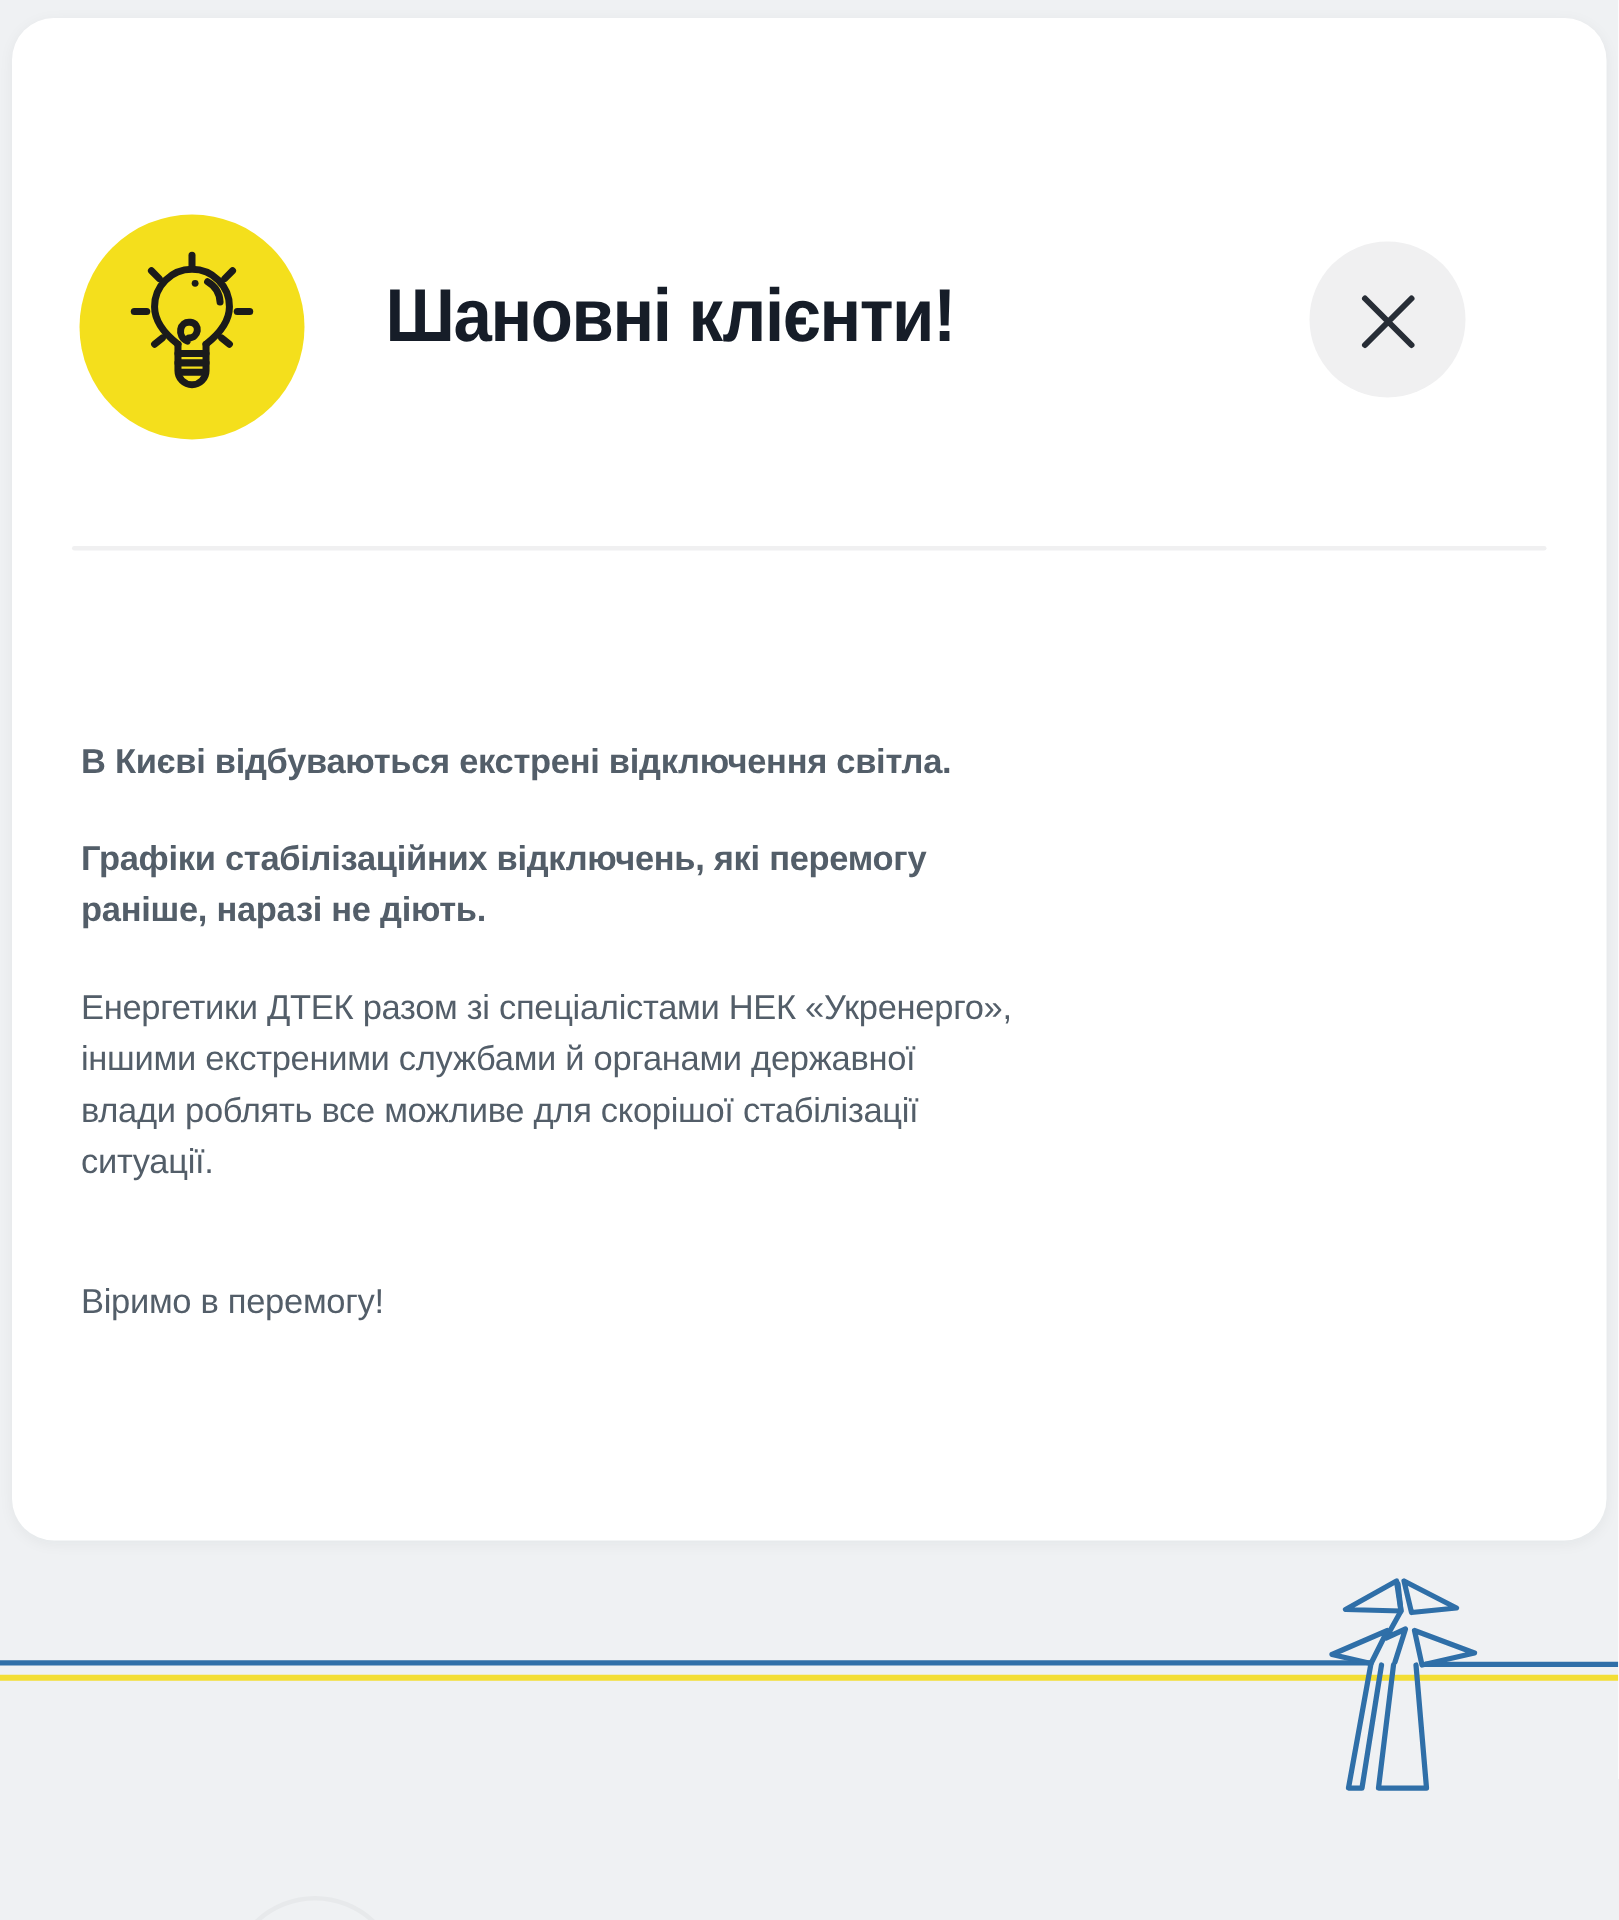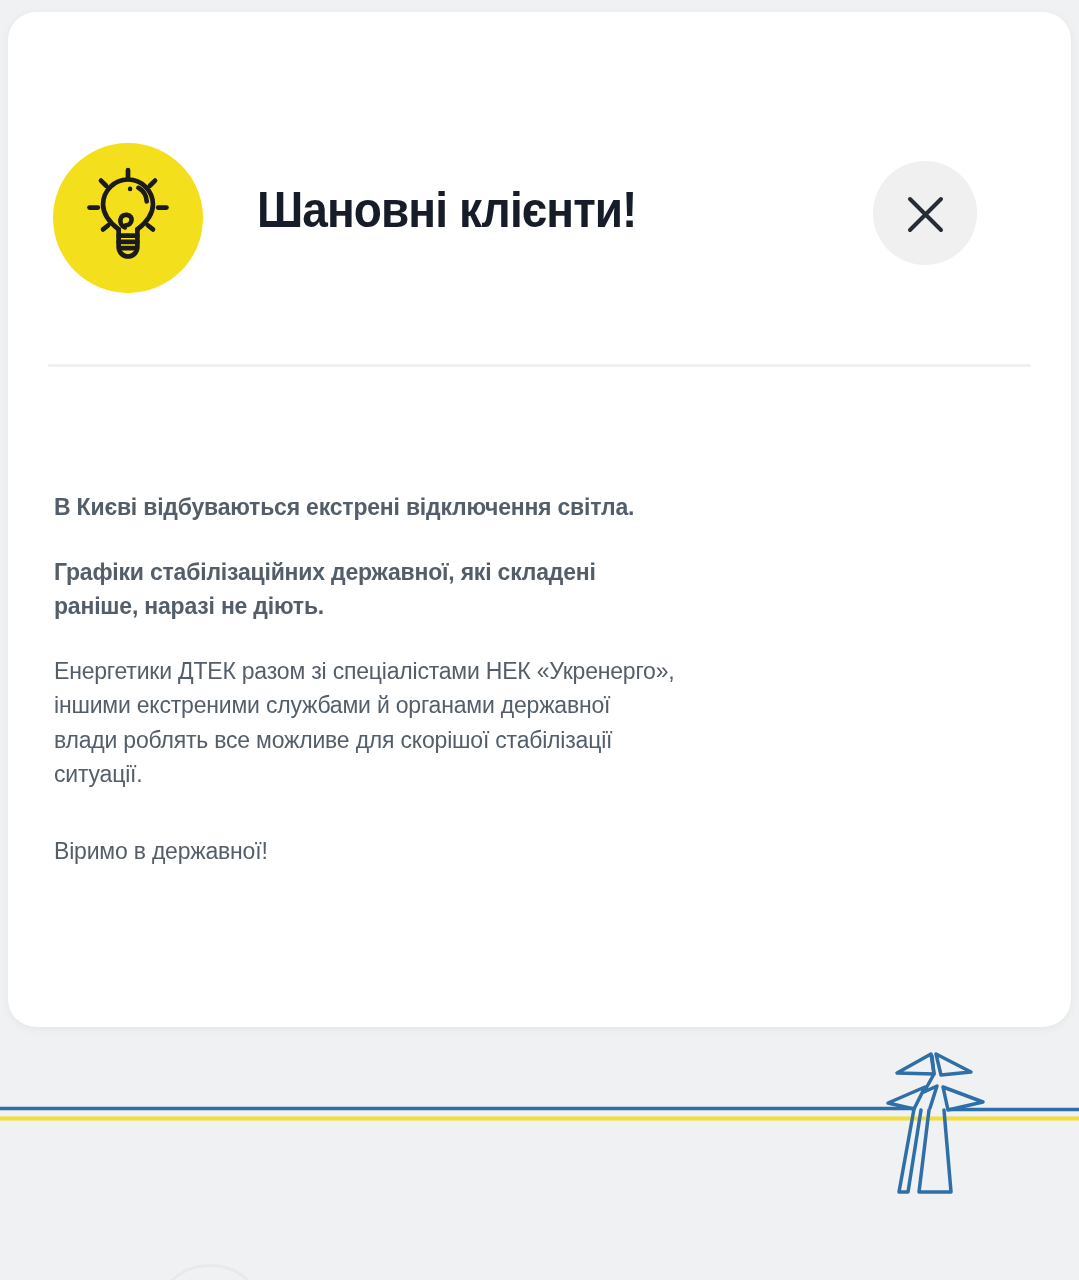"Графіки стабілізаційних державної, які" p.b { text: державної, які складені -> відключень, які перемогу }
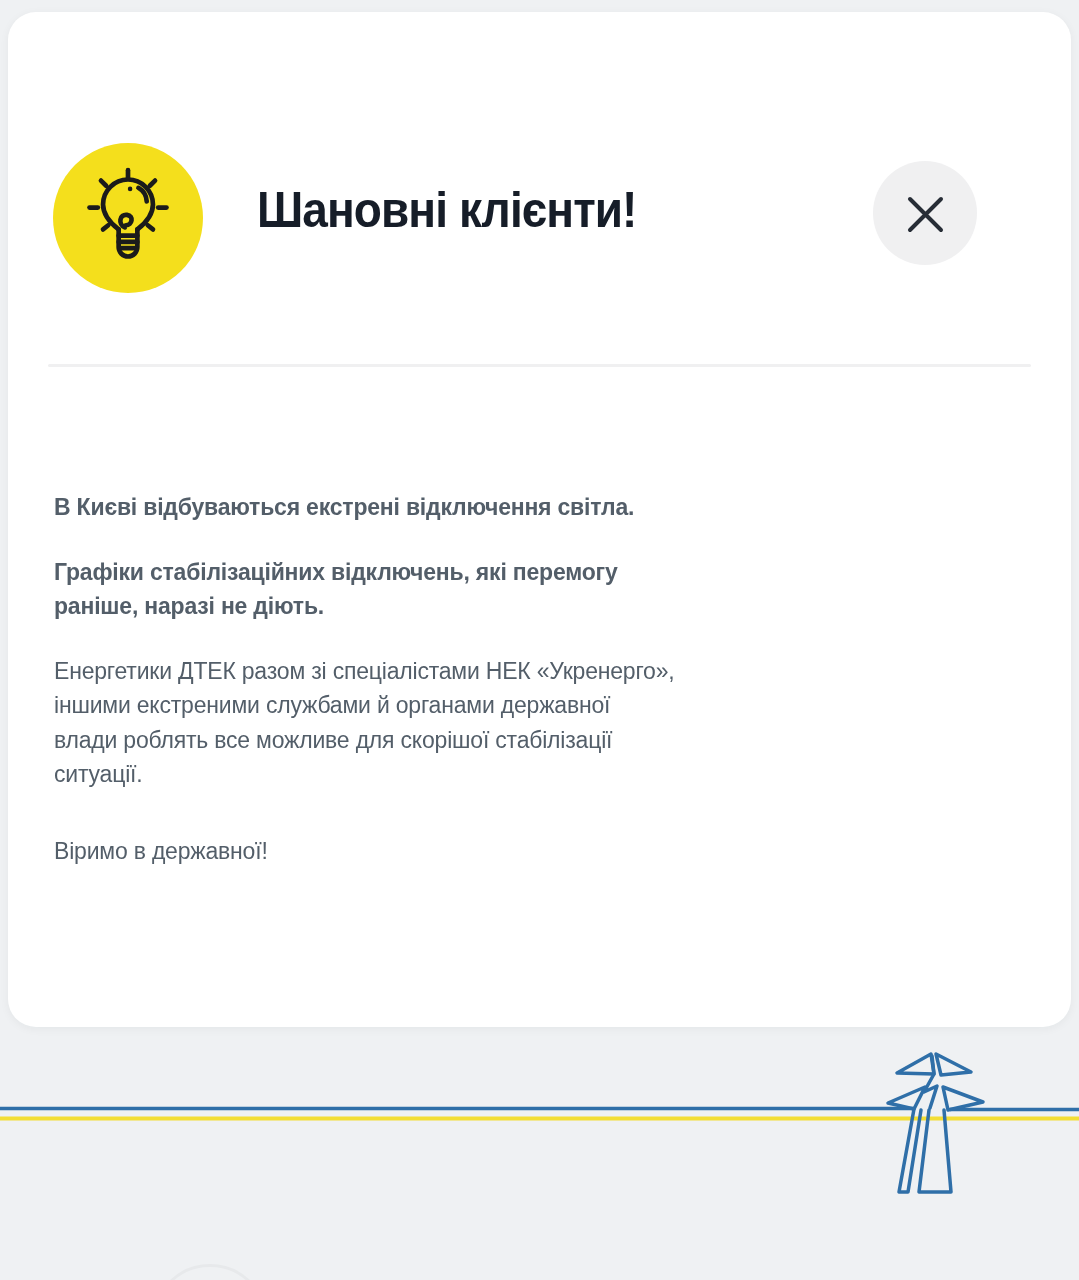"Енергетики ДТЕК разом зі спеціалістами" .content p.gap { margin-bottom: 42px -> 58px }
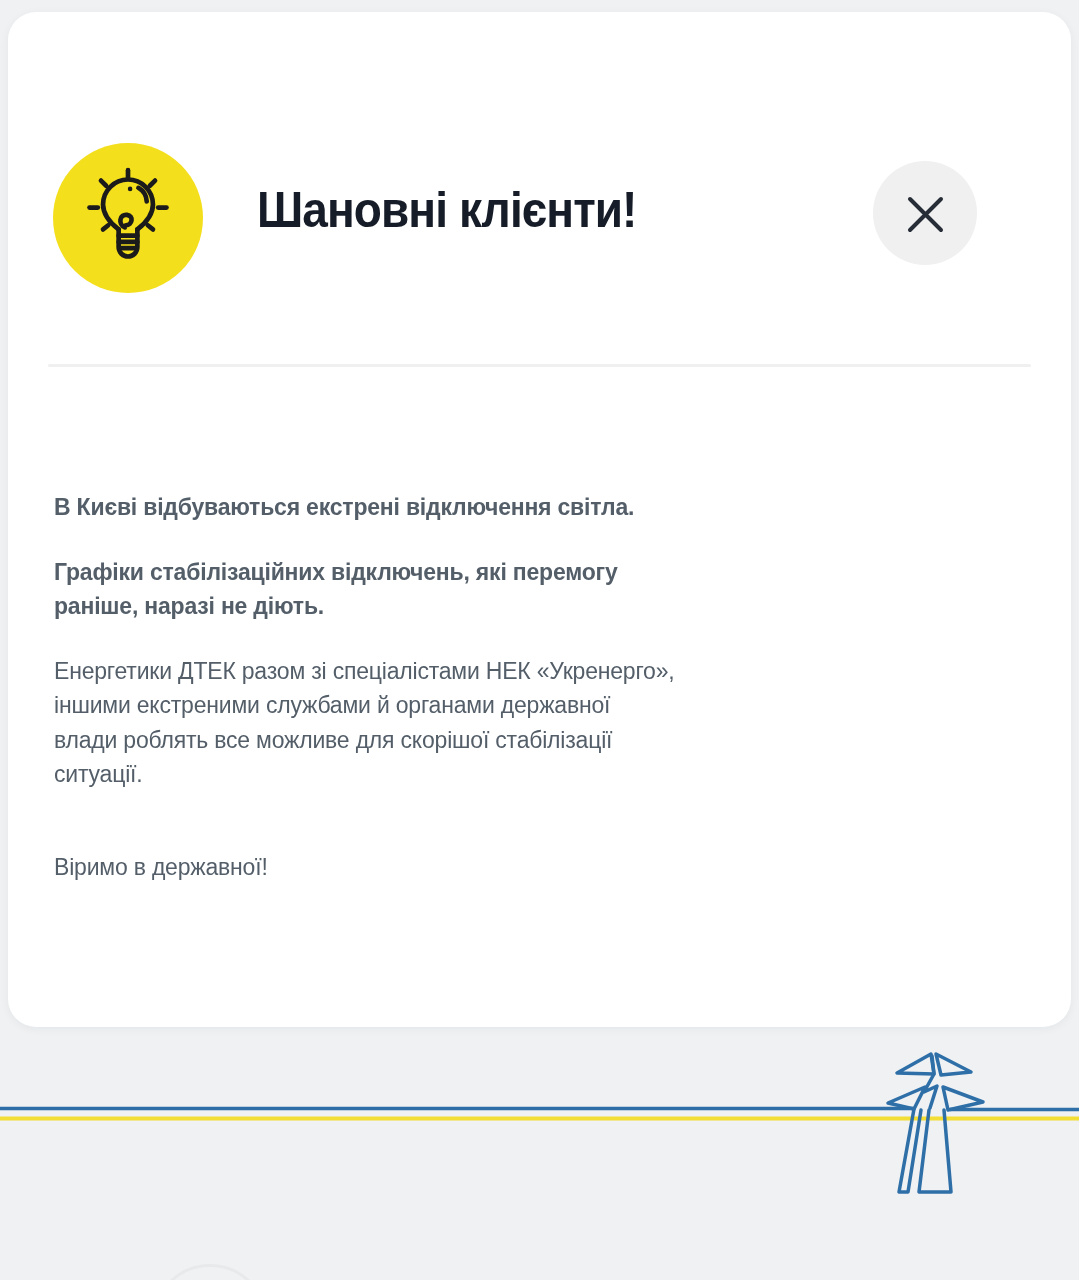"Віримо в державної!" p { text: державної -> перемогу }
